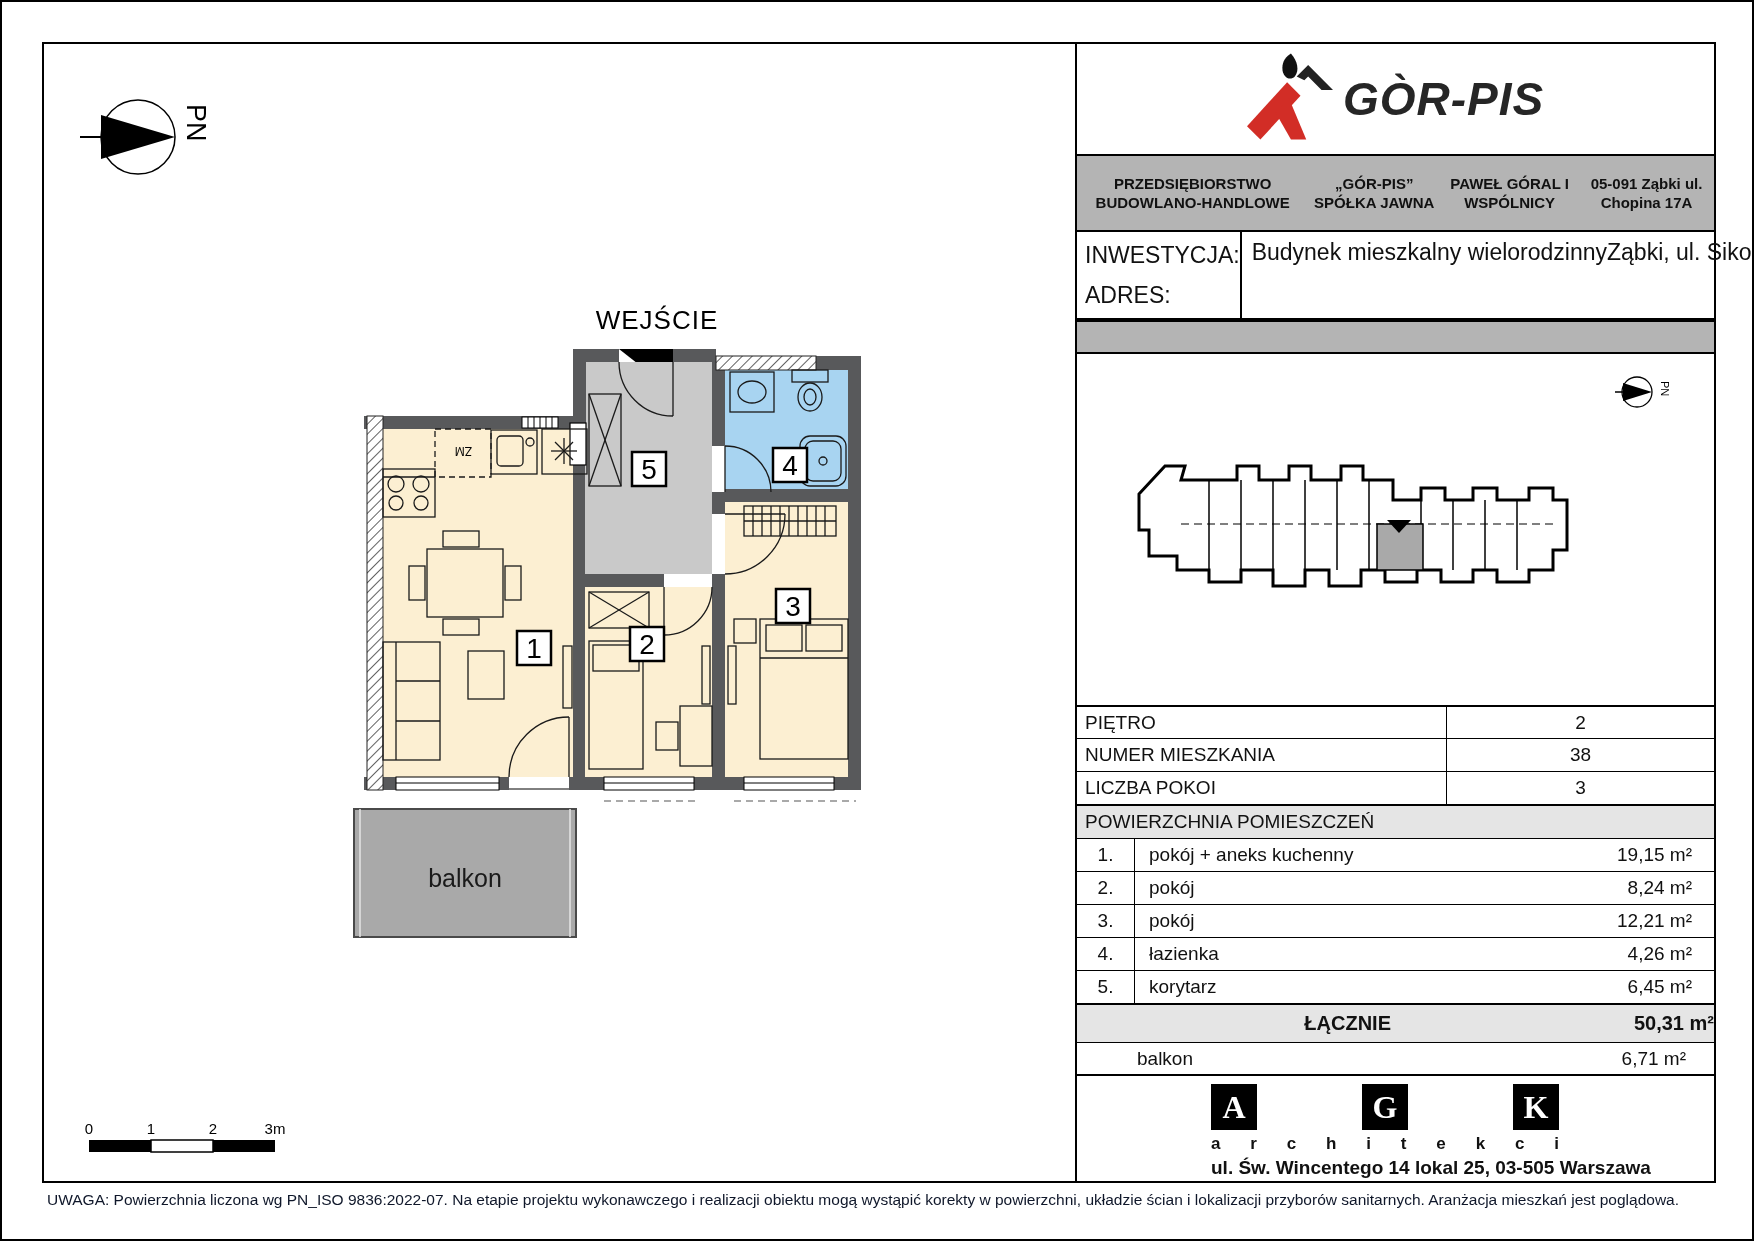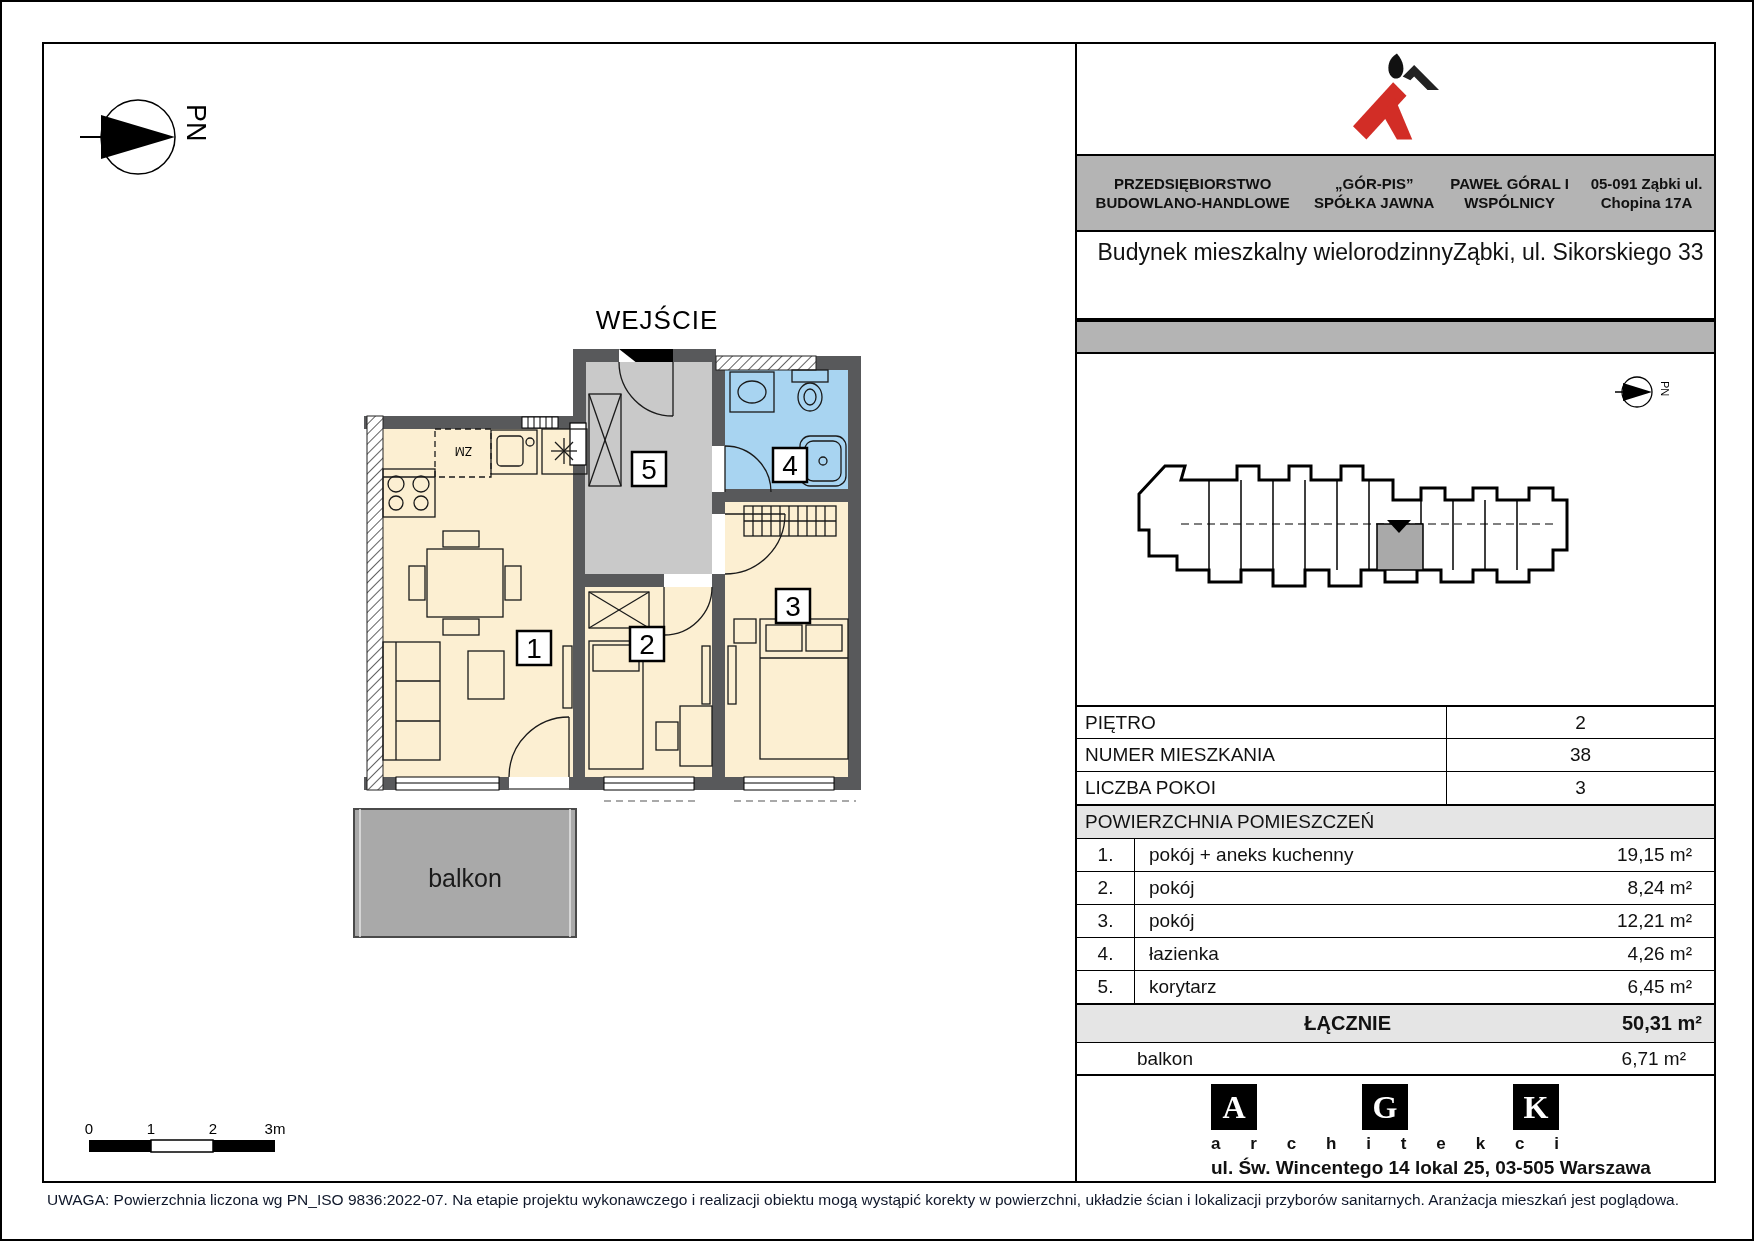"GÒR-PIS" span.logo-text { html: none -> <span>GÒR-PIS</span> }
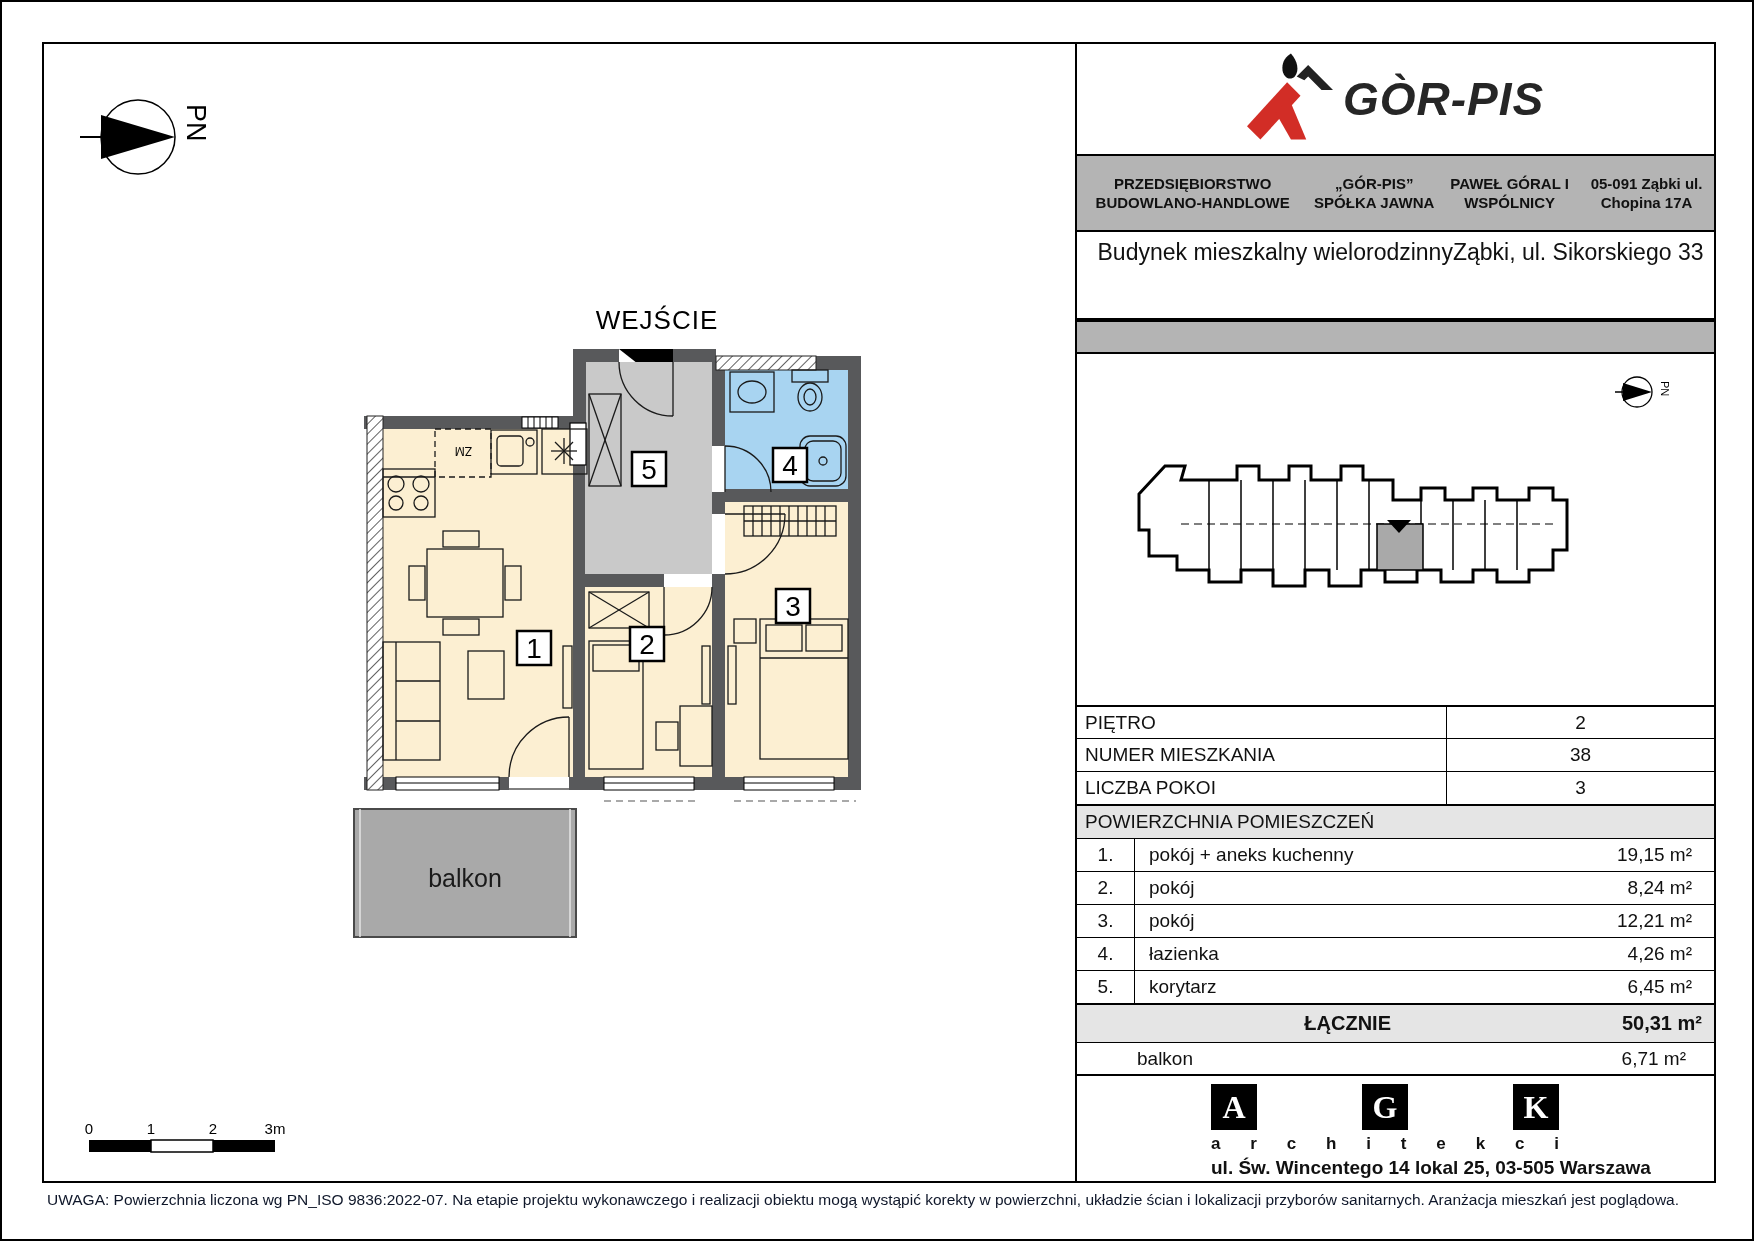"INWESTYCJA:" div.lcol { html: none -> <div> <div>INWESTYCJA:</div> <div>ADRES:</div> </div> }
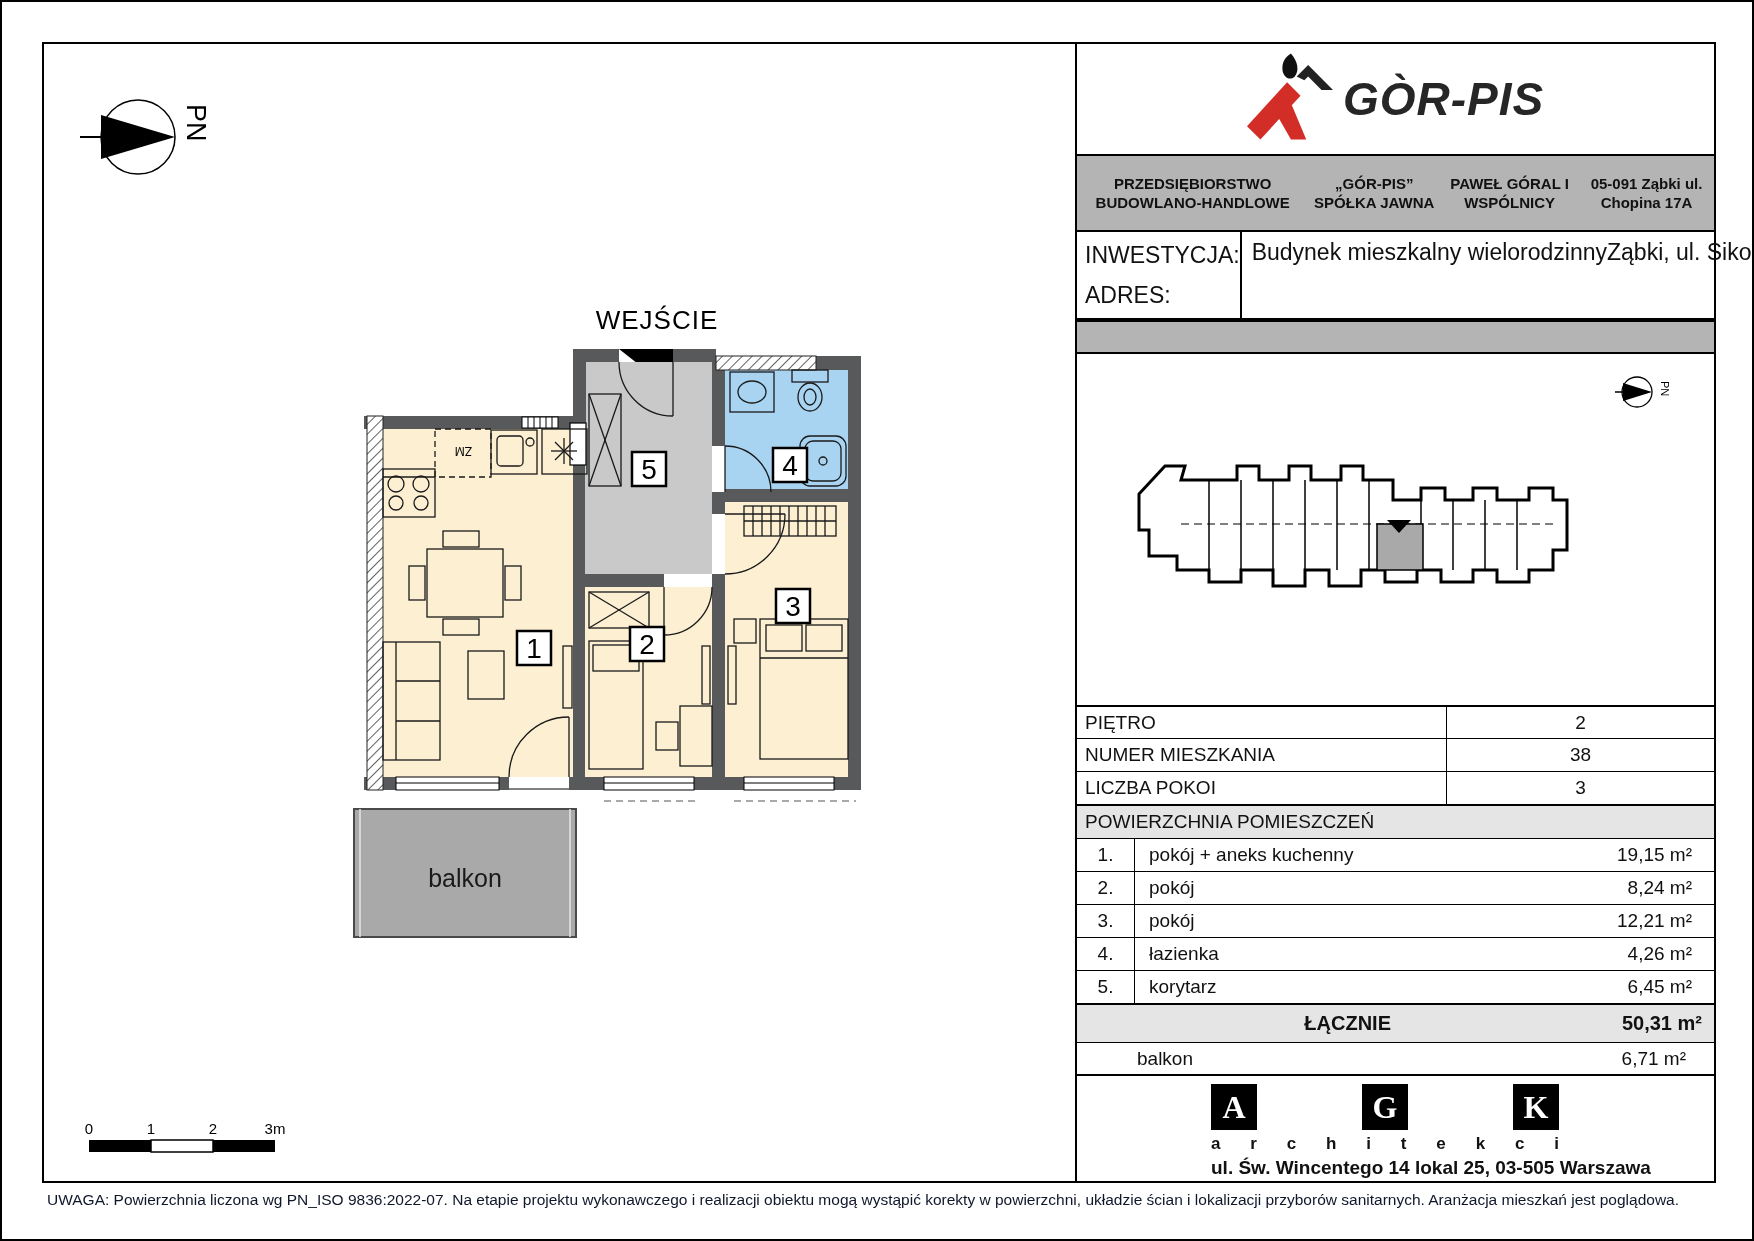"50,31 m²" .total .tv { padding-right: 12px -> none }
